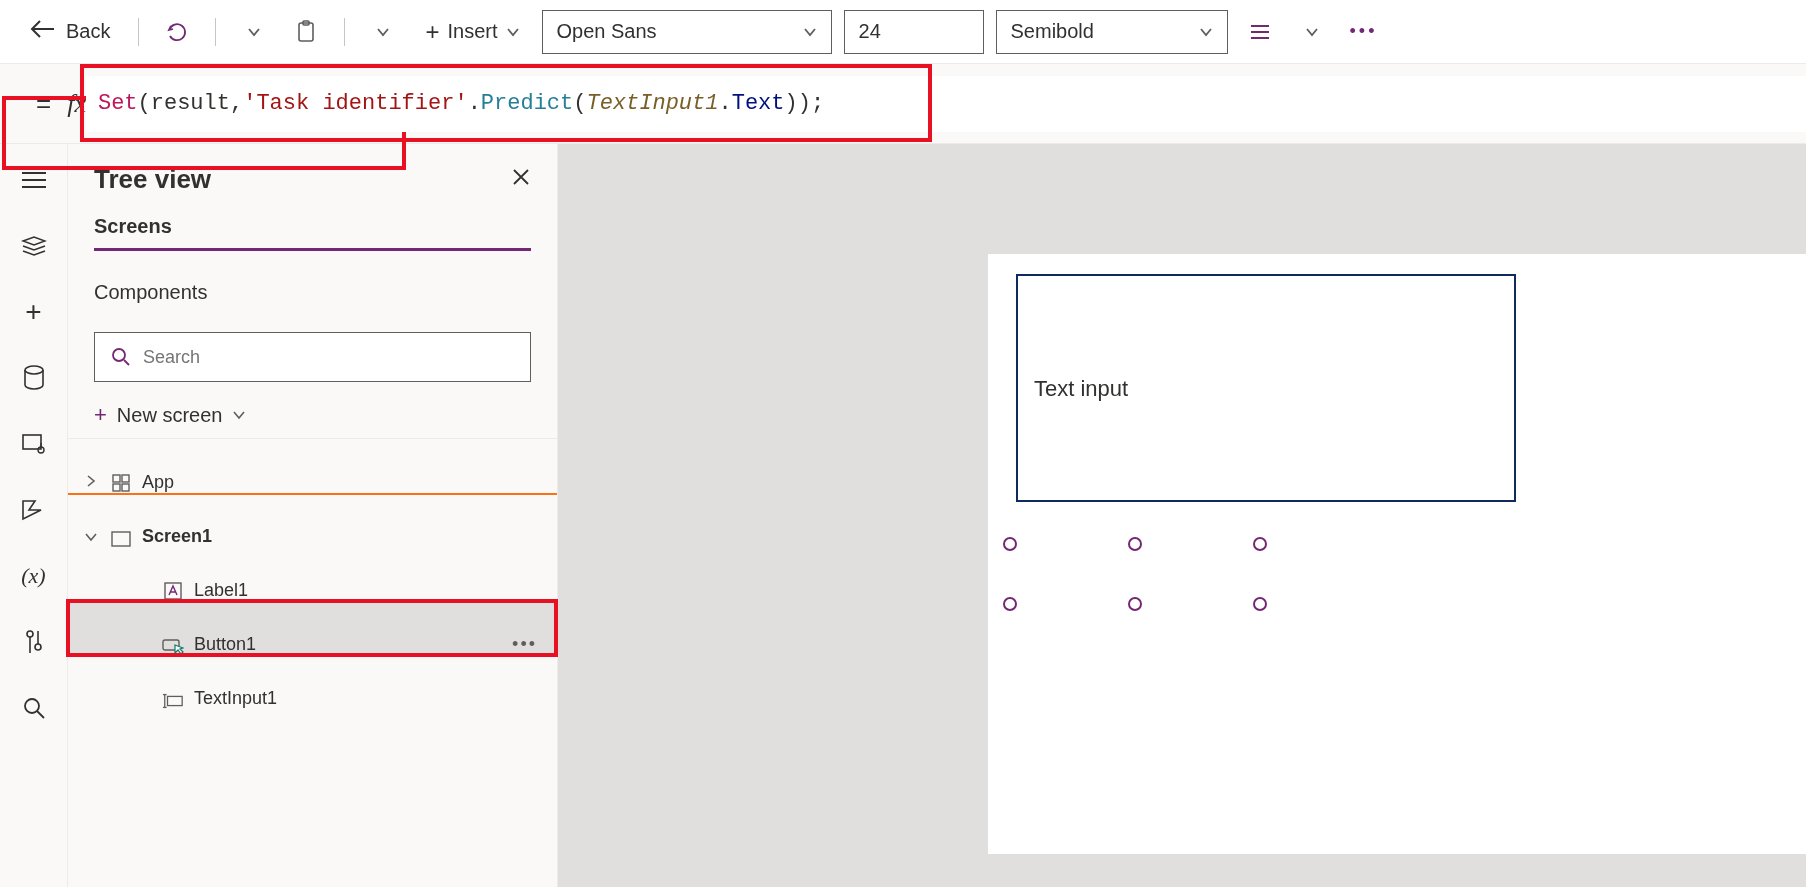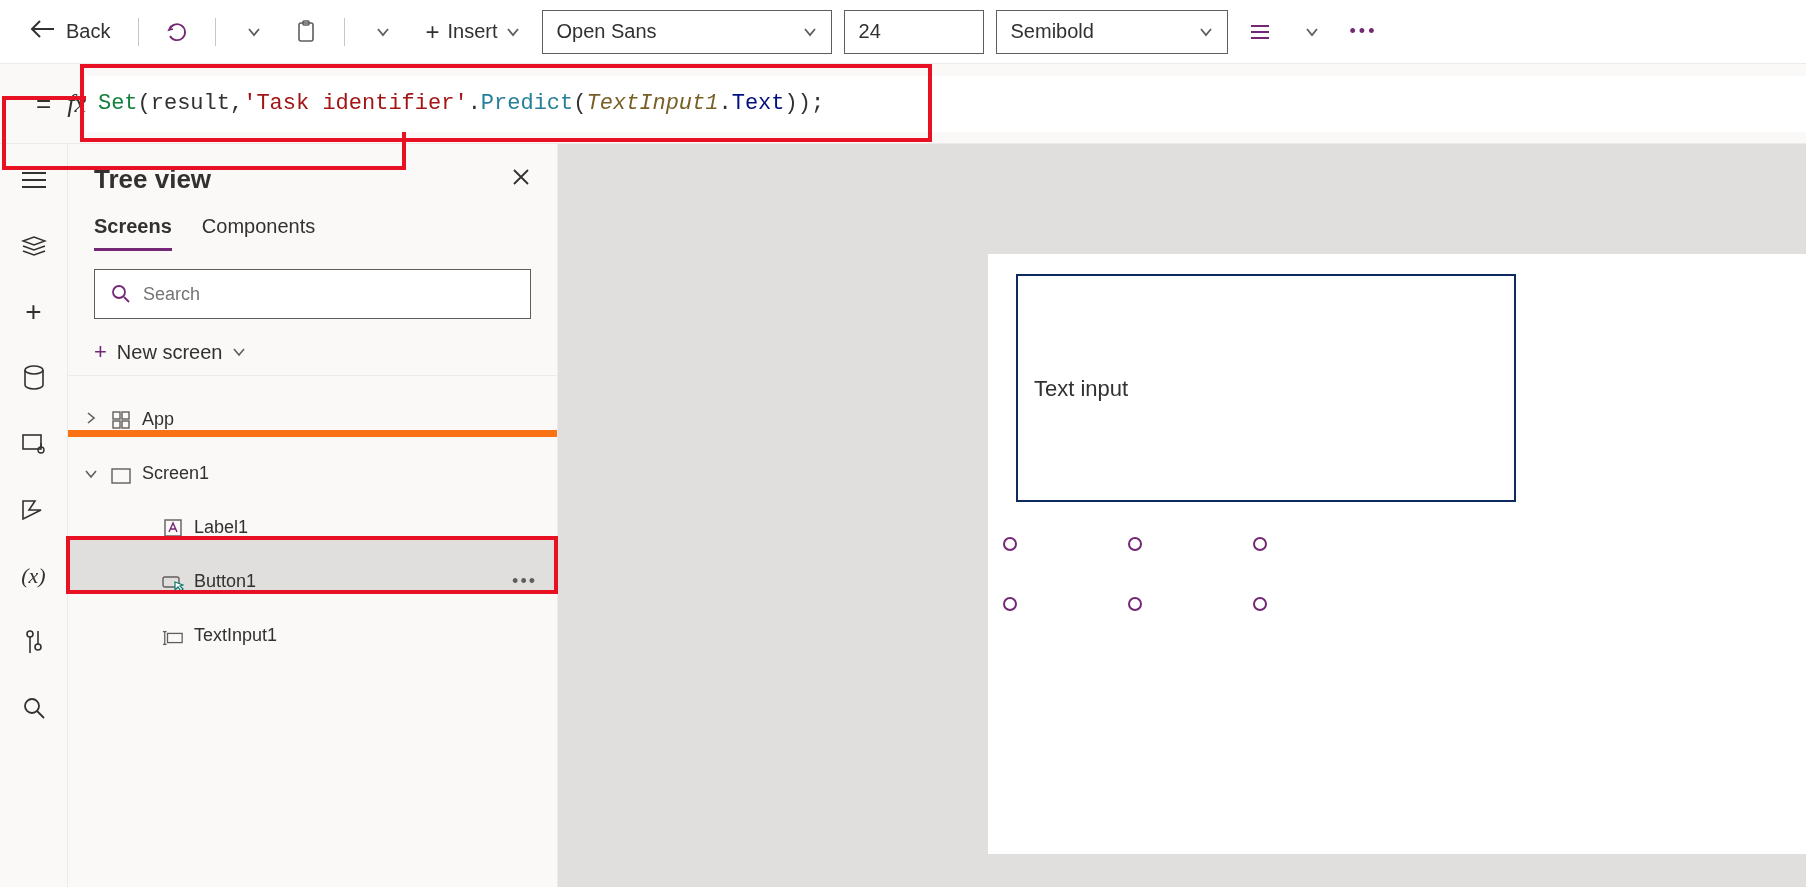"Set" .formula-input .fn { color: #15803d -> #be185d }
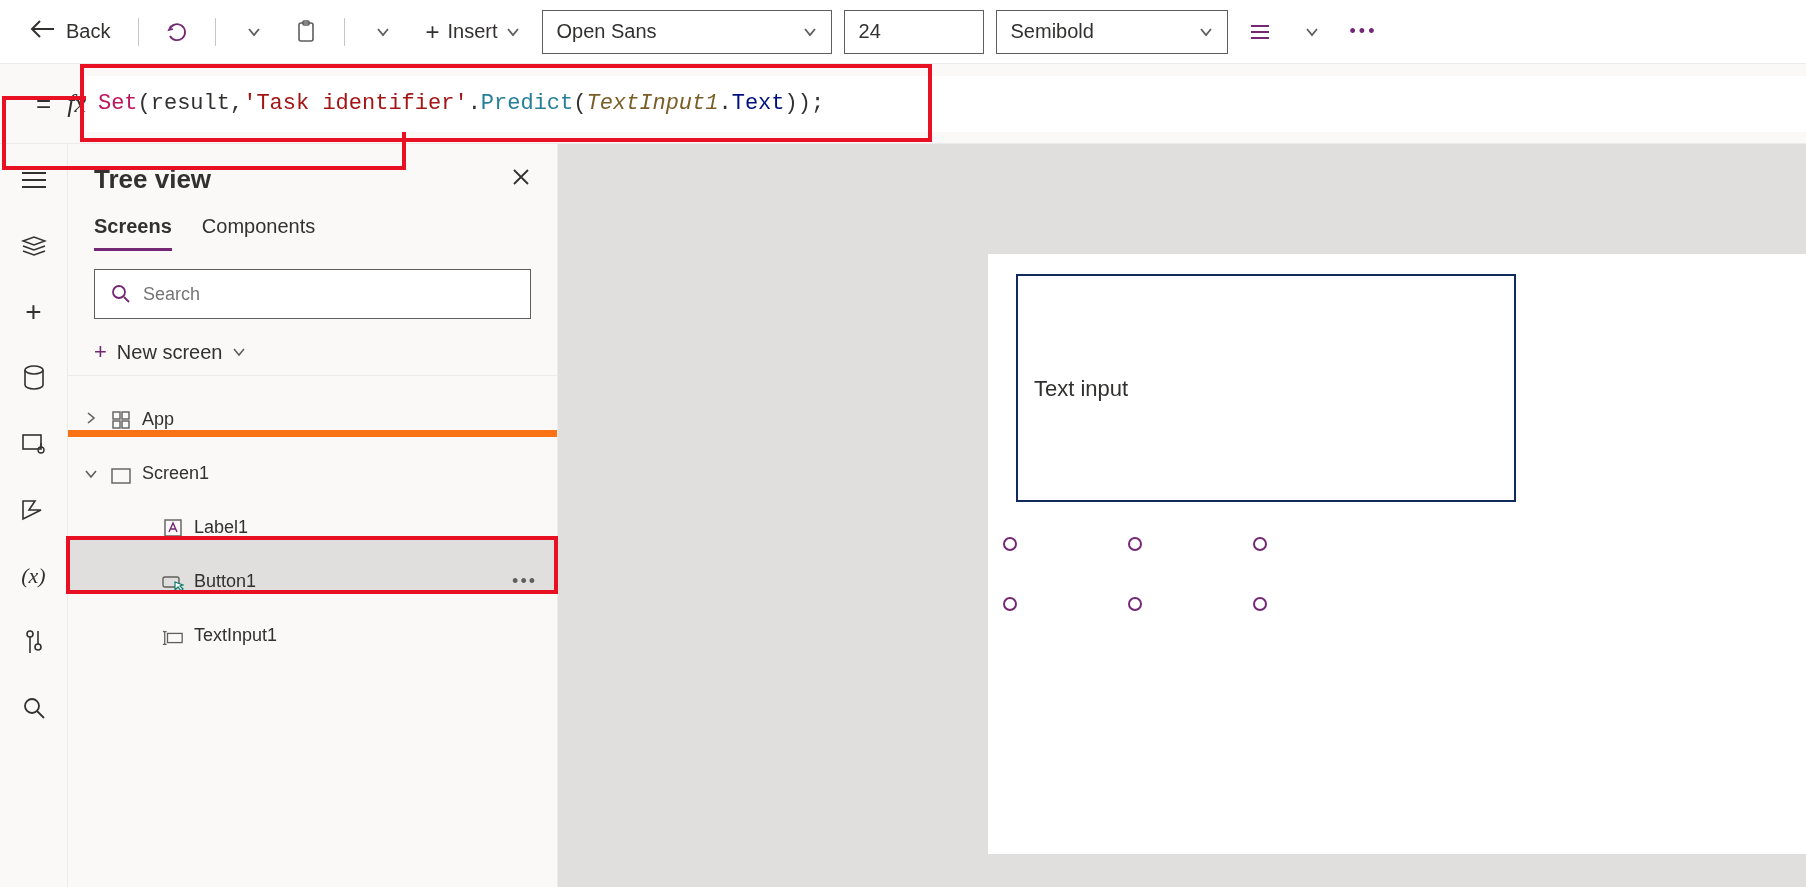"Screens" .tree-tabs { flex-direction: none -> column }
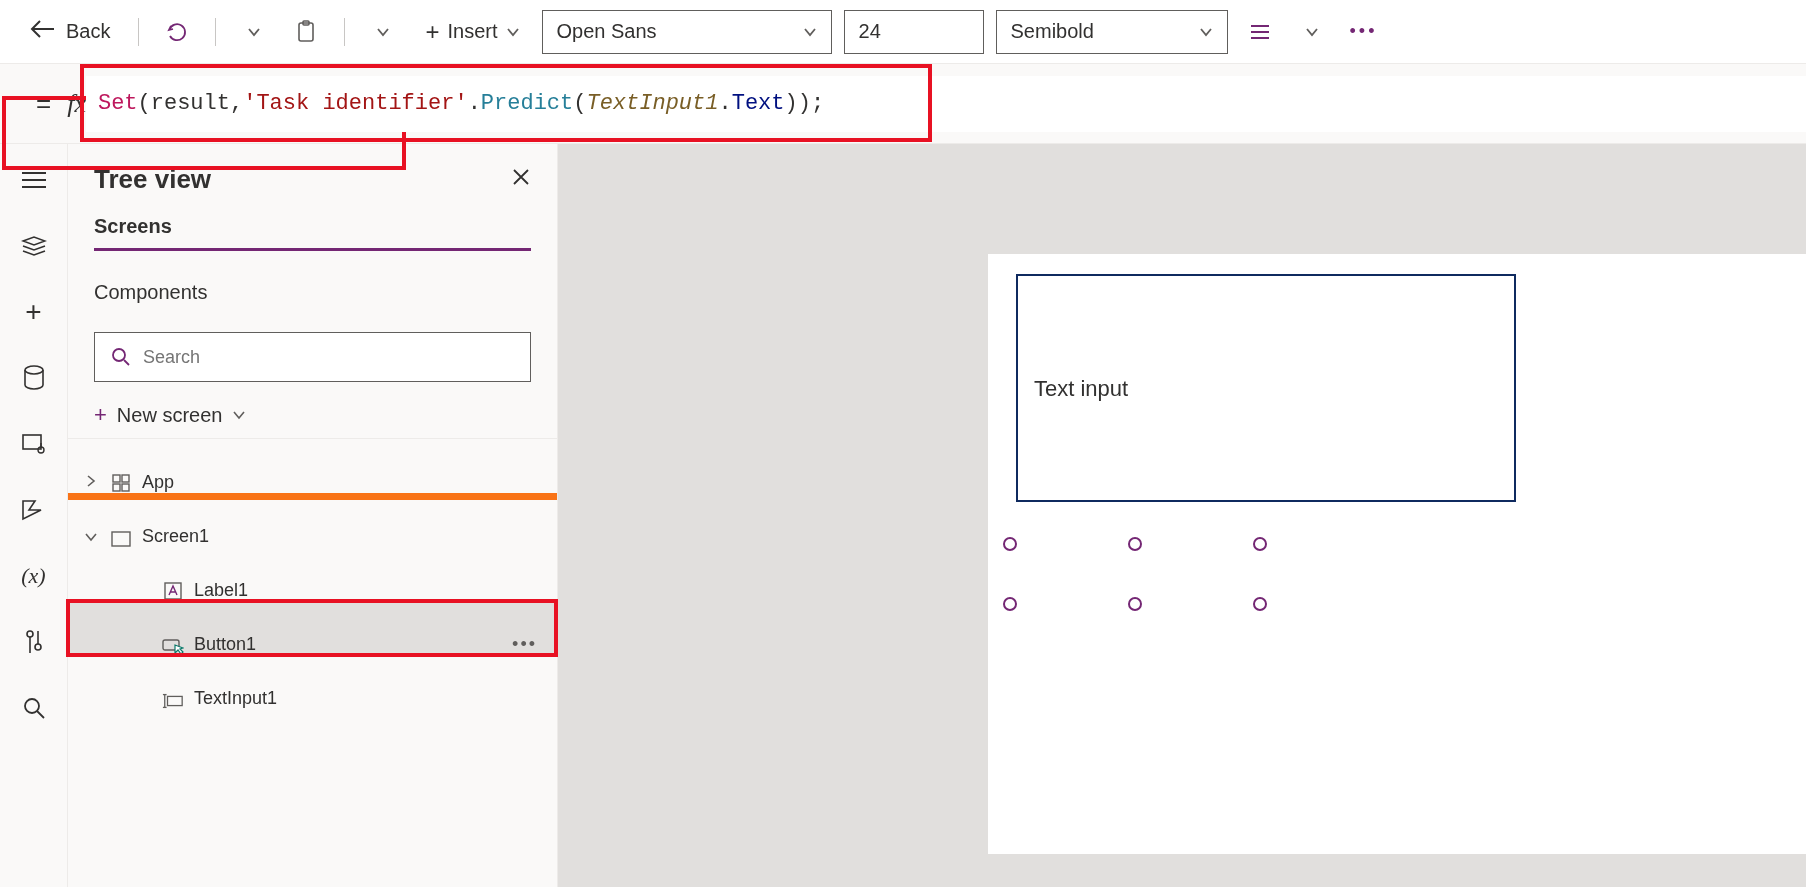"Screen1" div.tree-item { border-top: 7px solid #f97316 -> 2px solid #f97316; font-weight: none -> bold }
